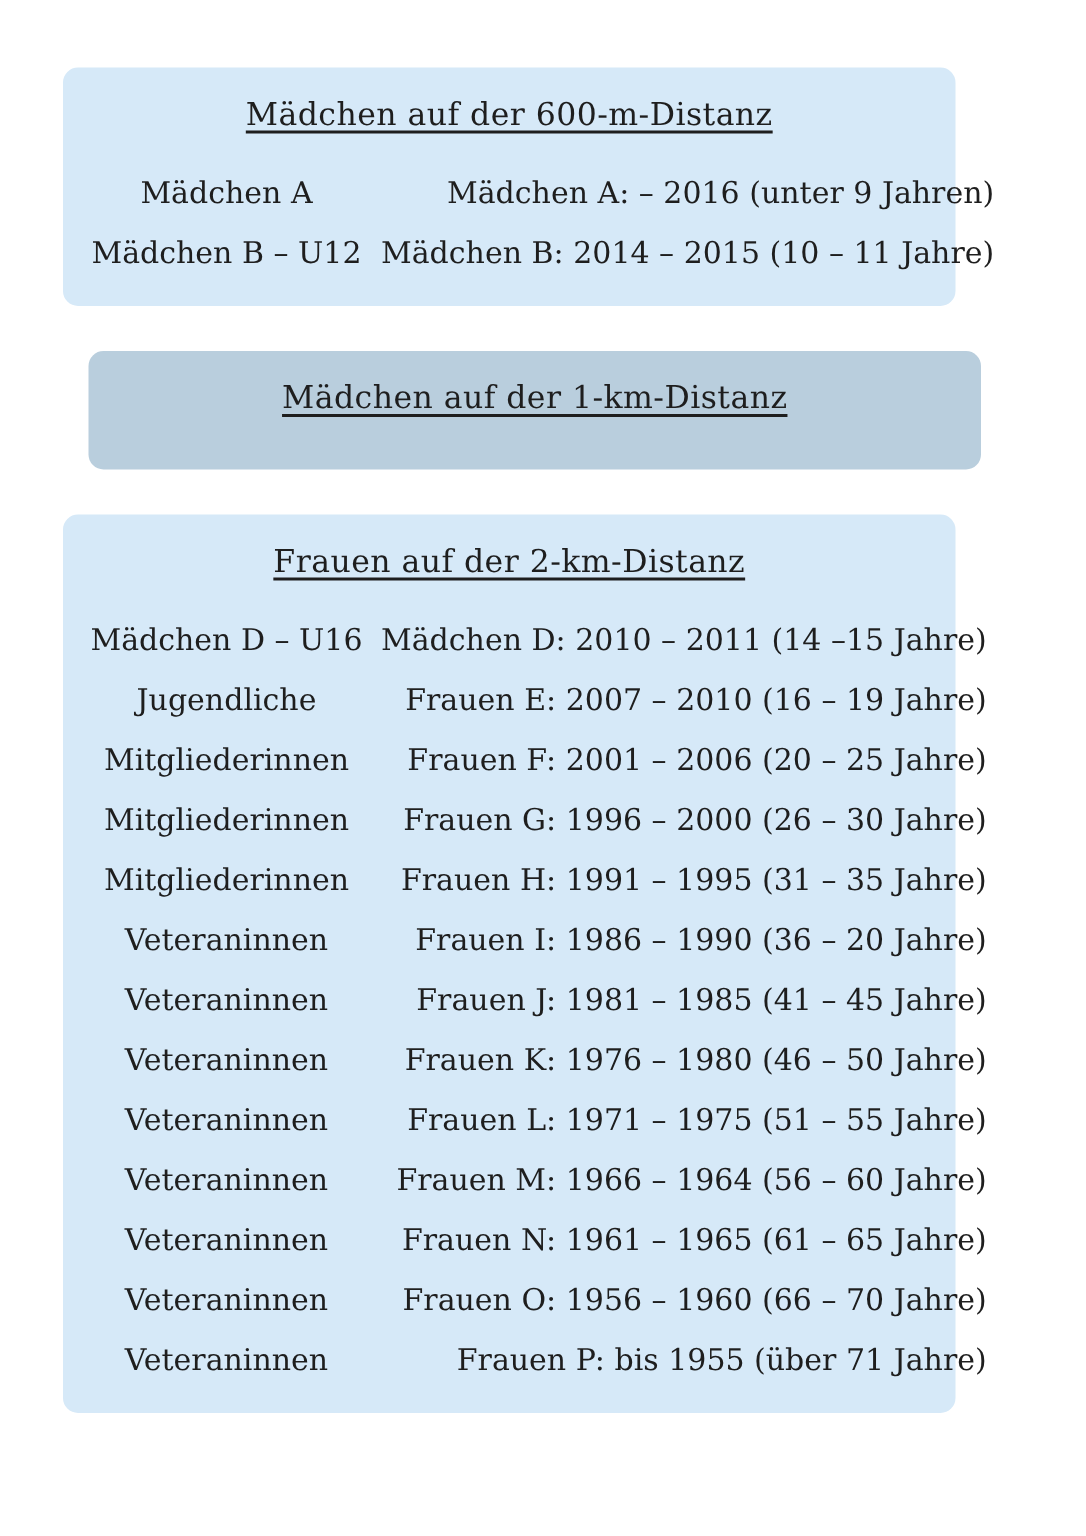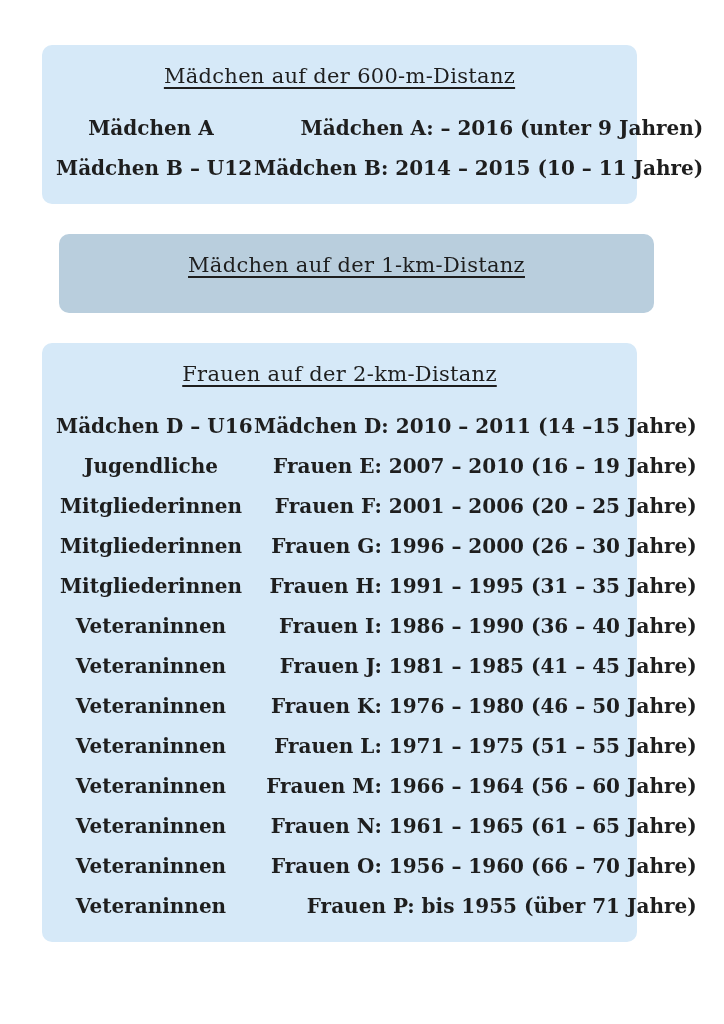"Mädchen A" .rows { font-weight: bold -> none }
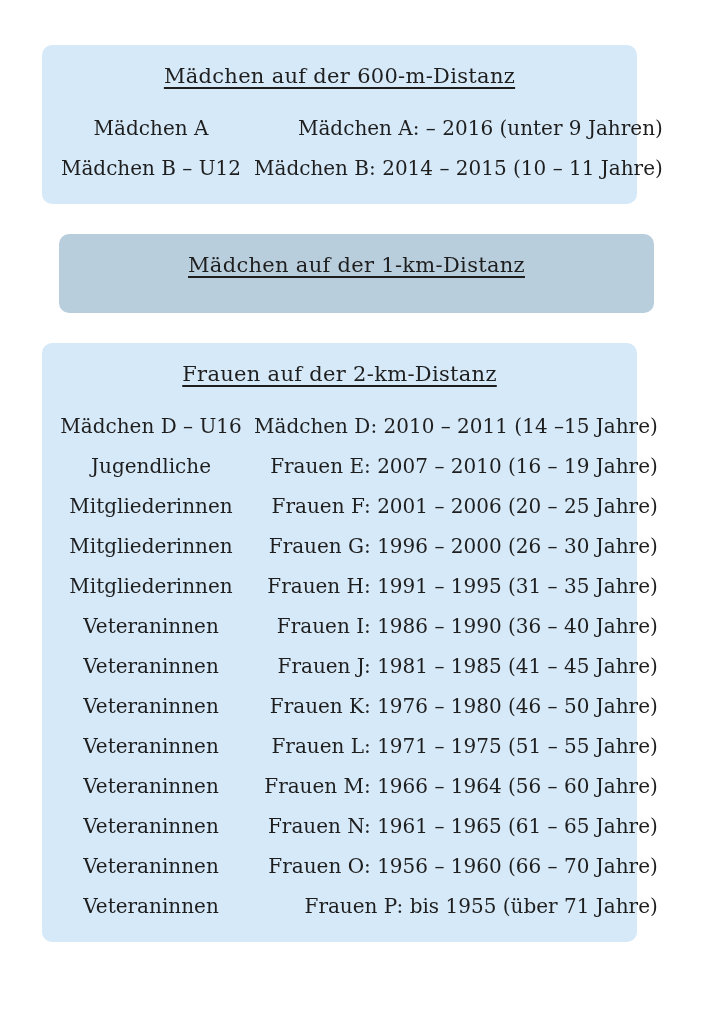"Frauen I: 1986 – 1990" div.cell { text: 40 -> 20 }
